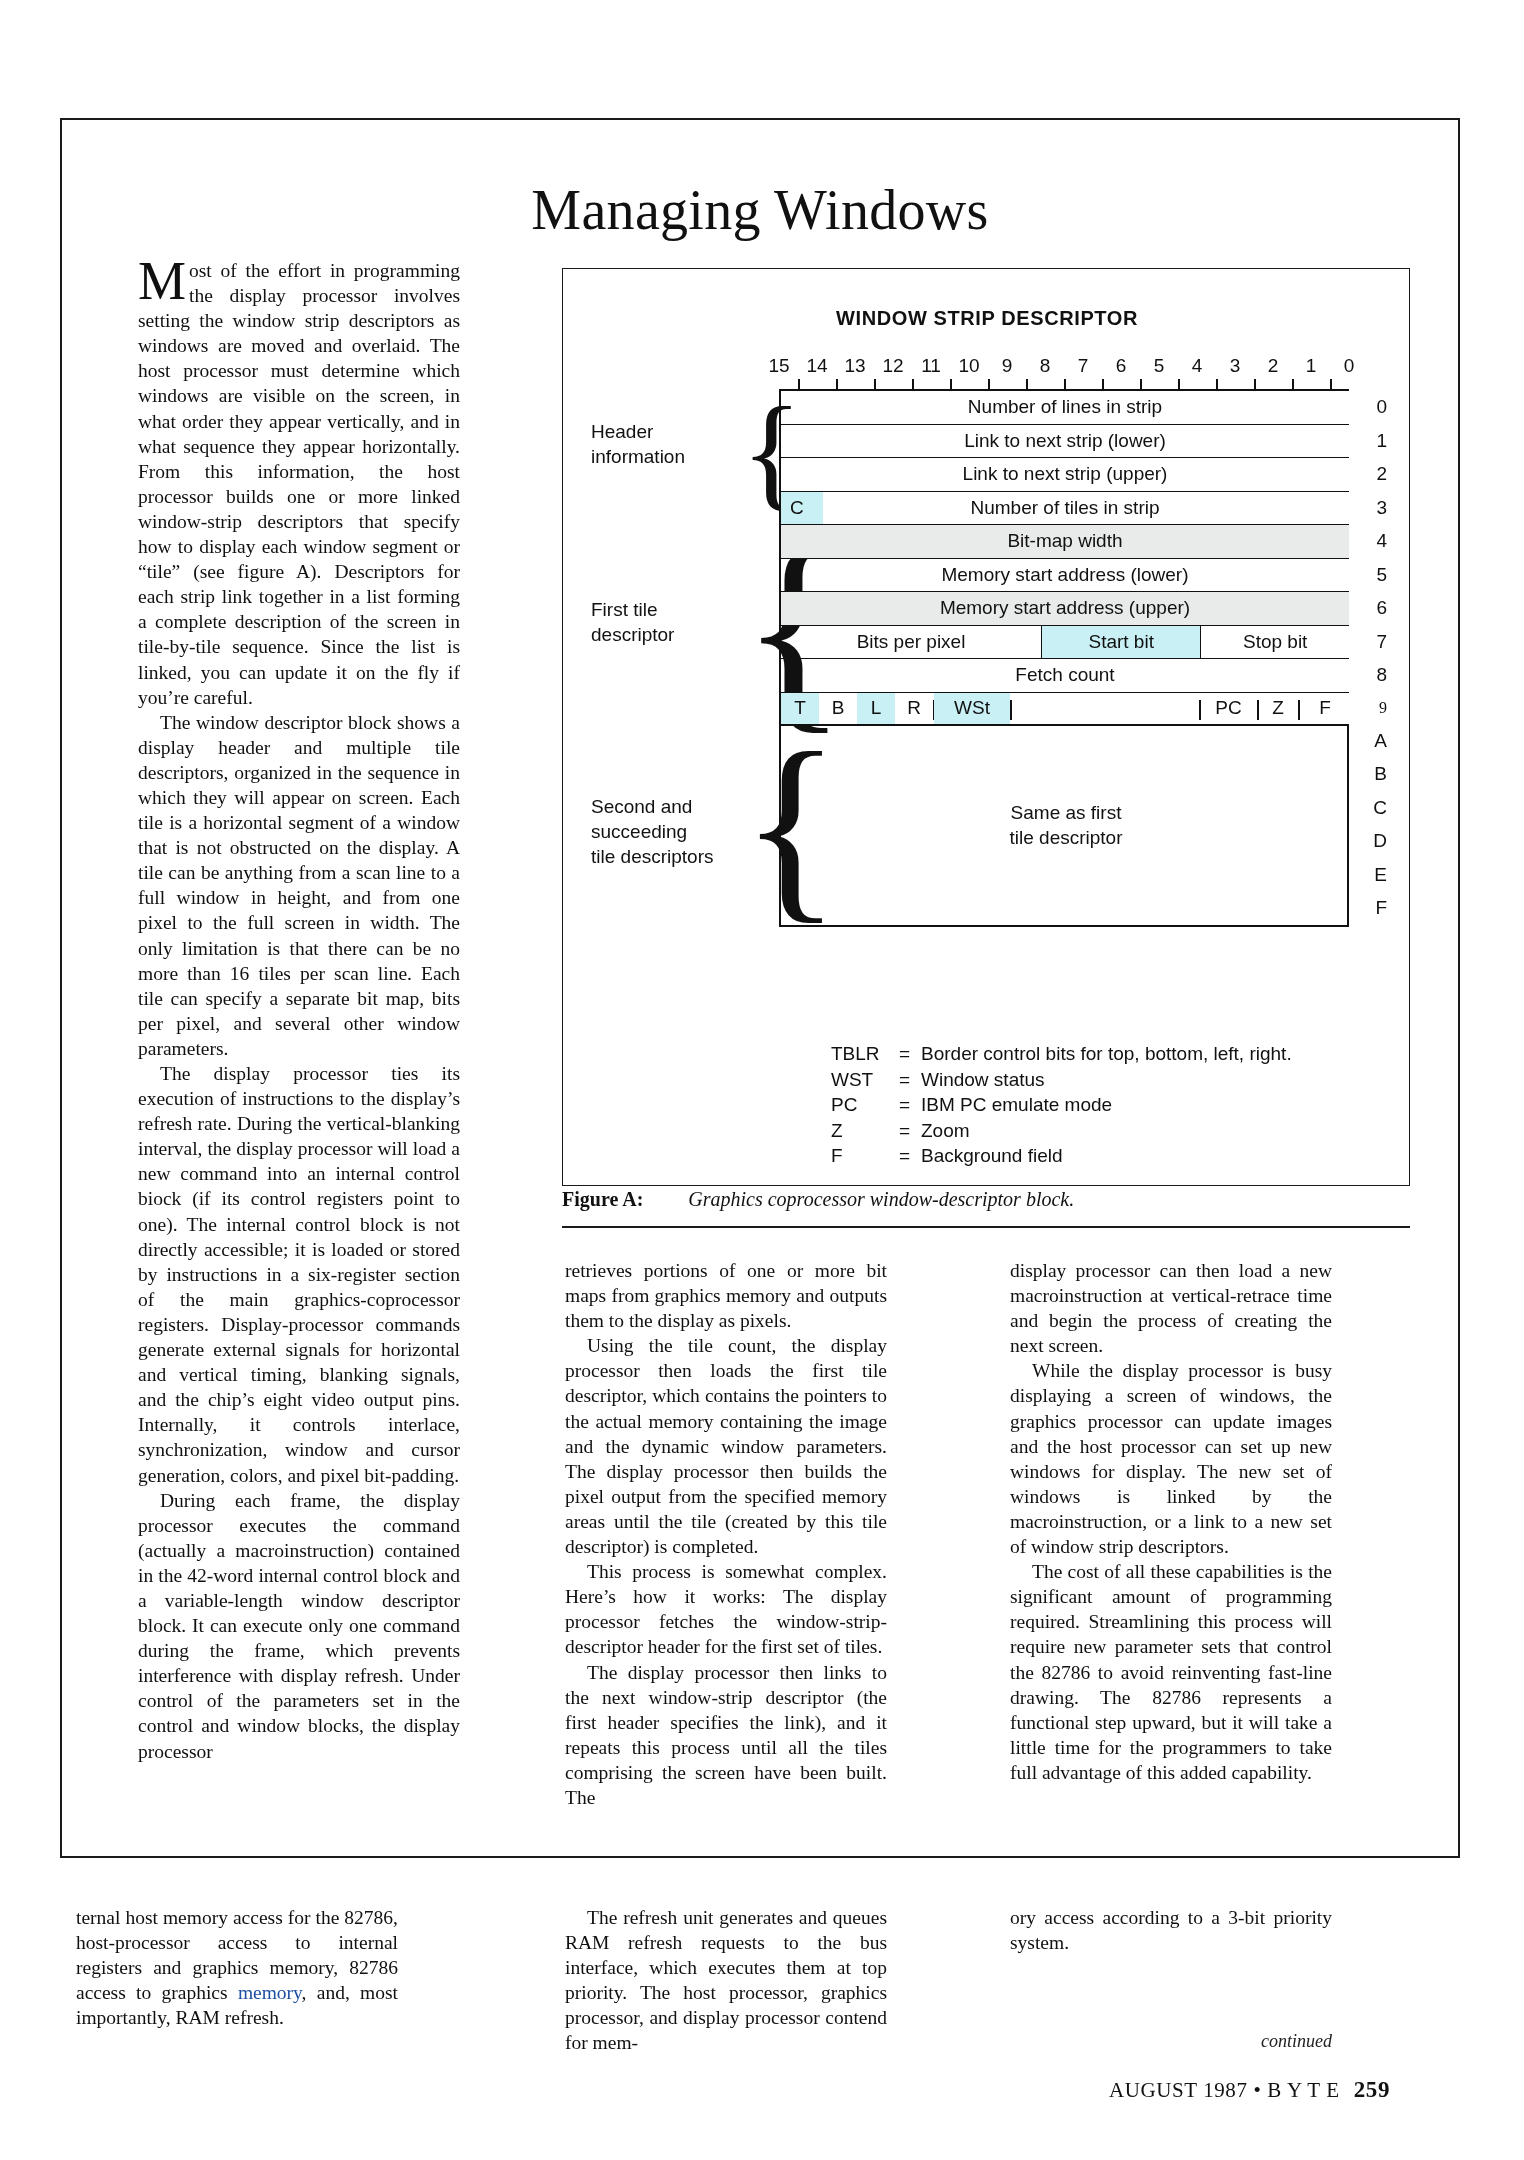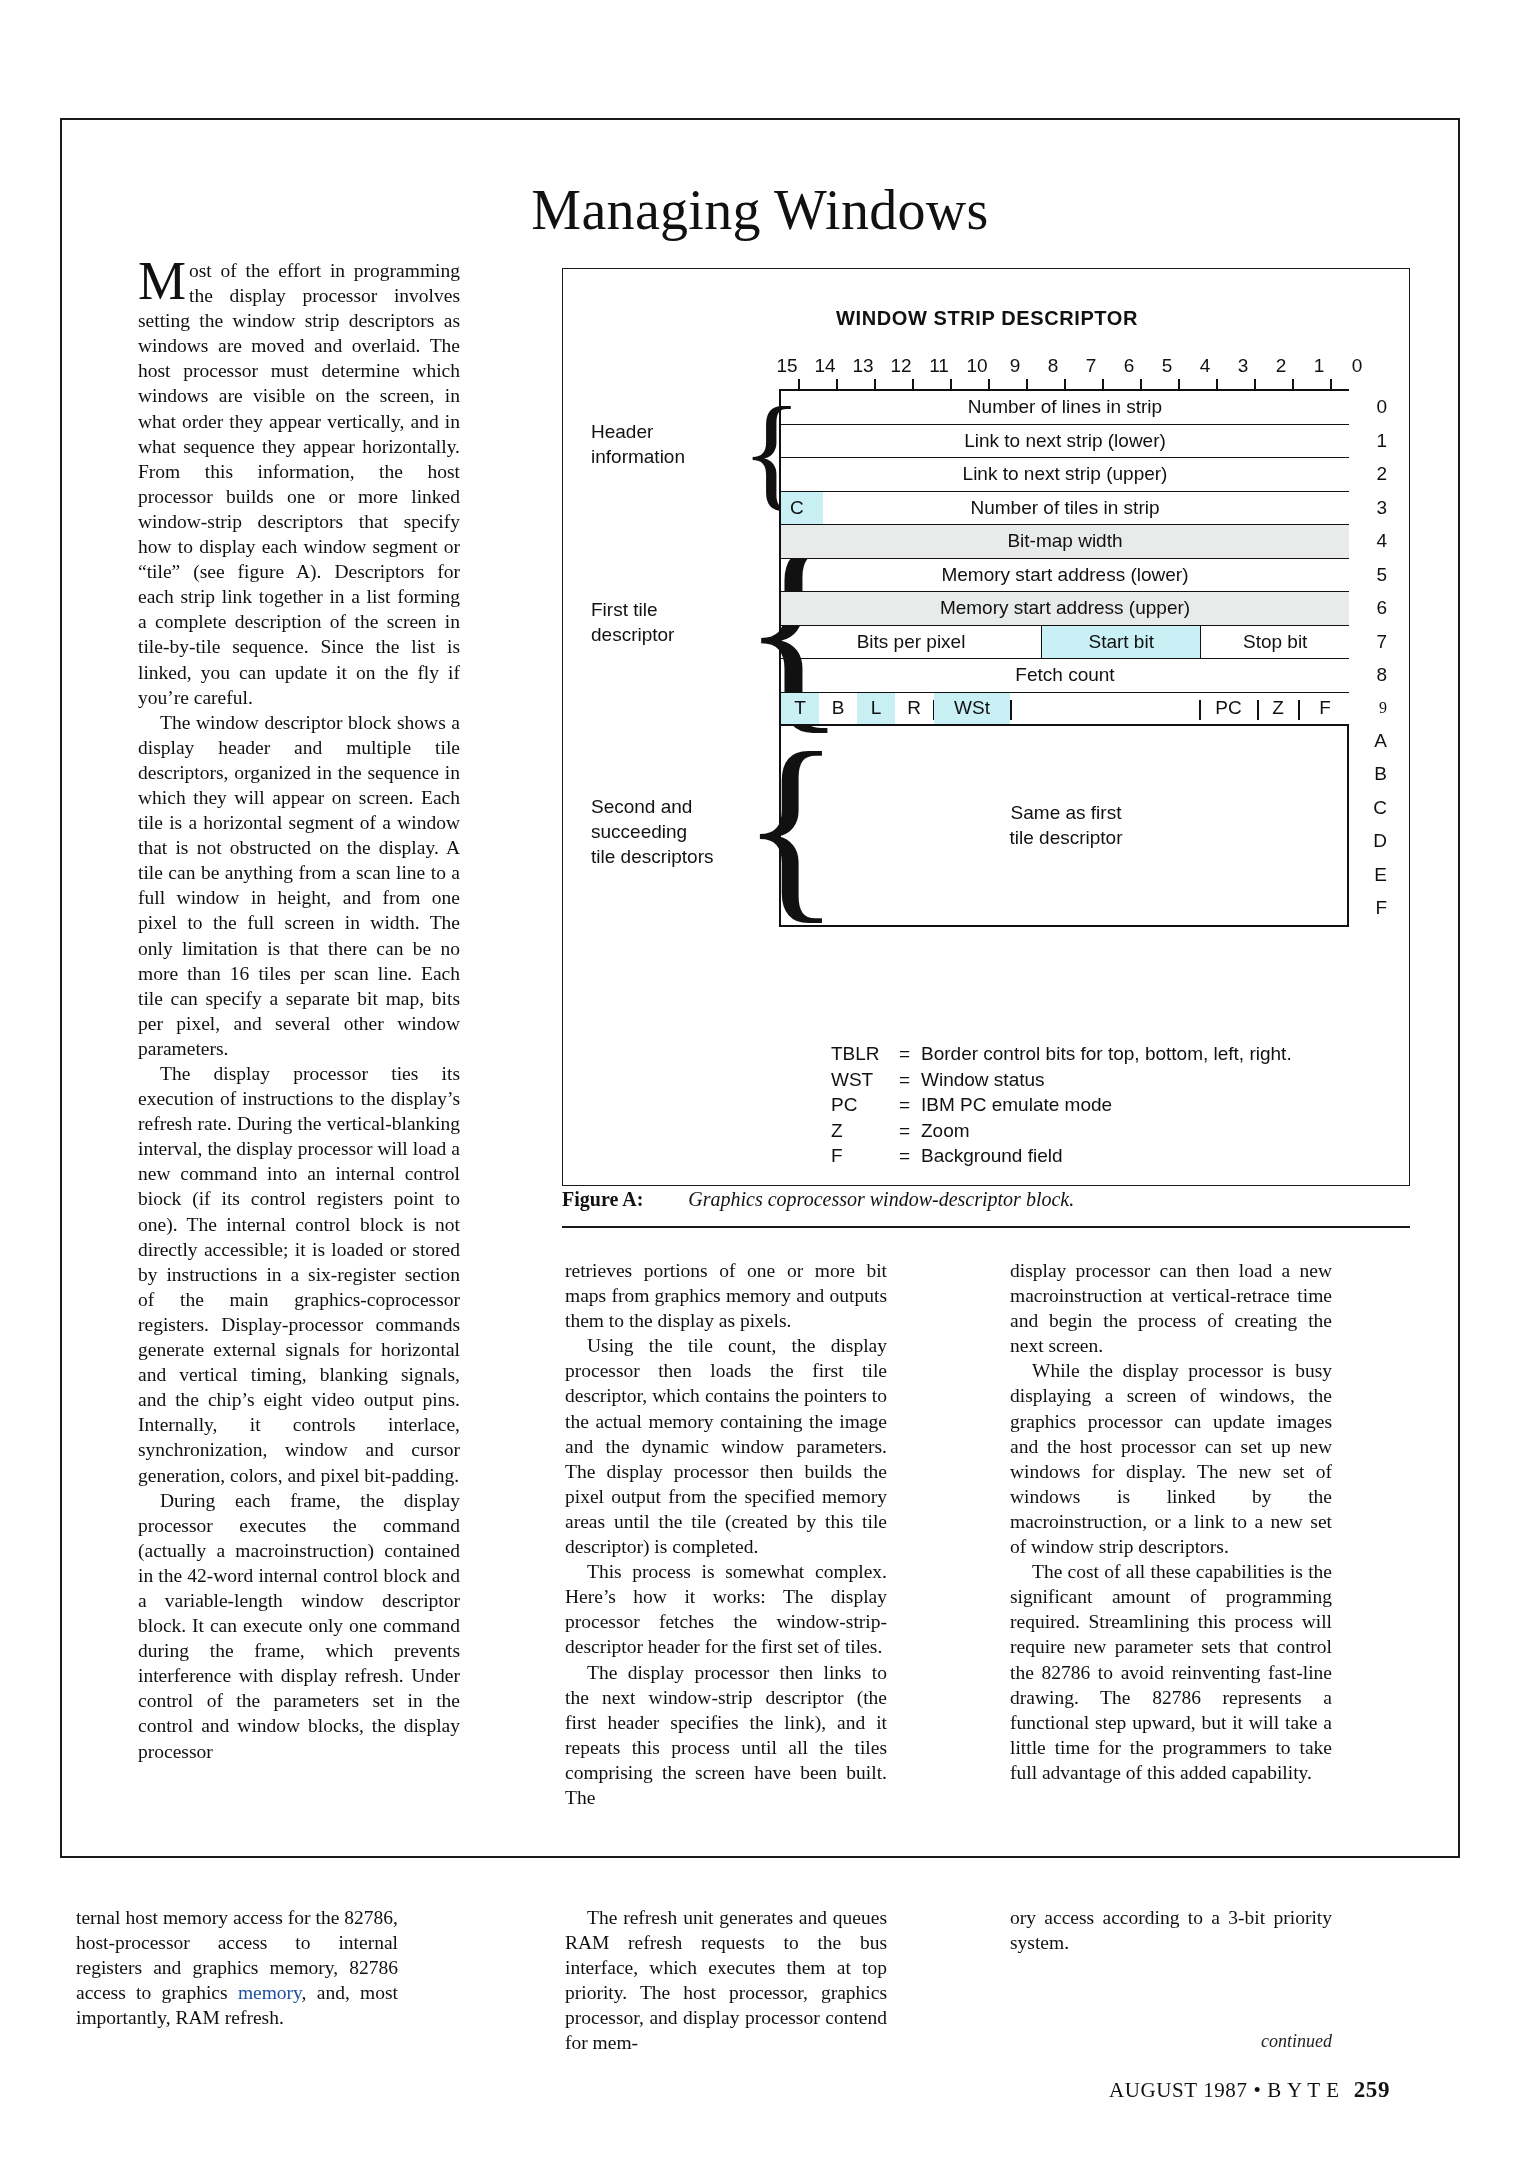"15" #bit-scale .bn { margin-left: 8px -> none }
